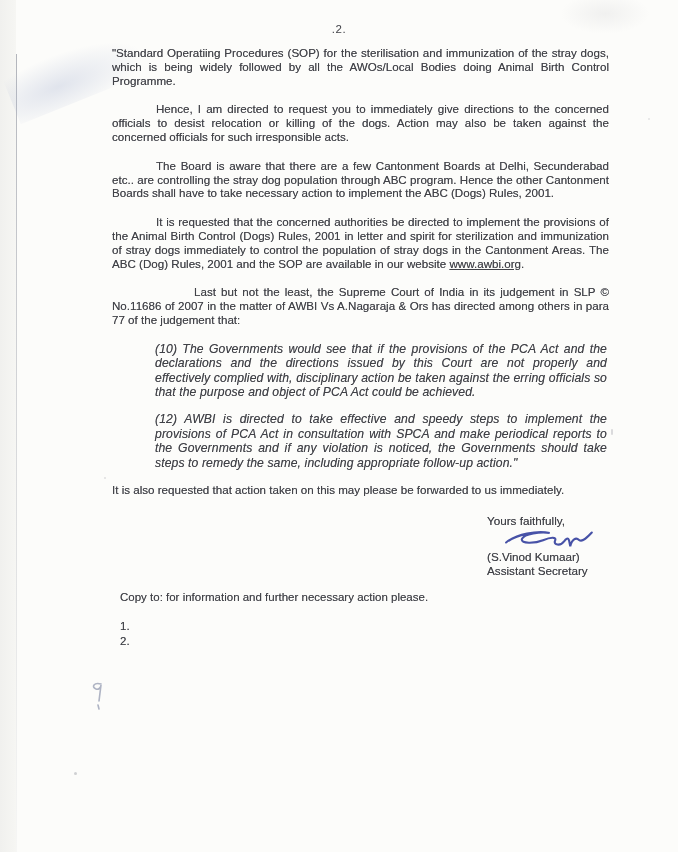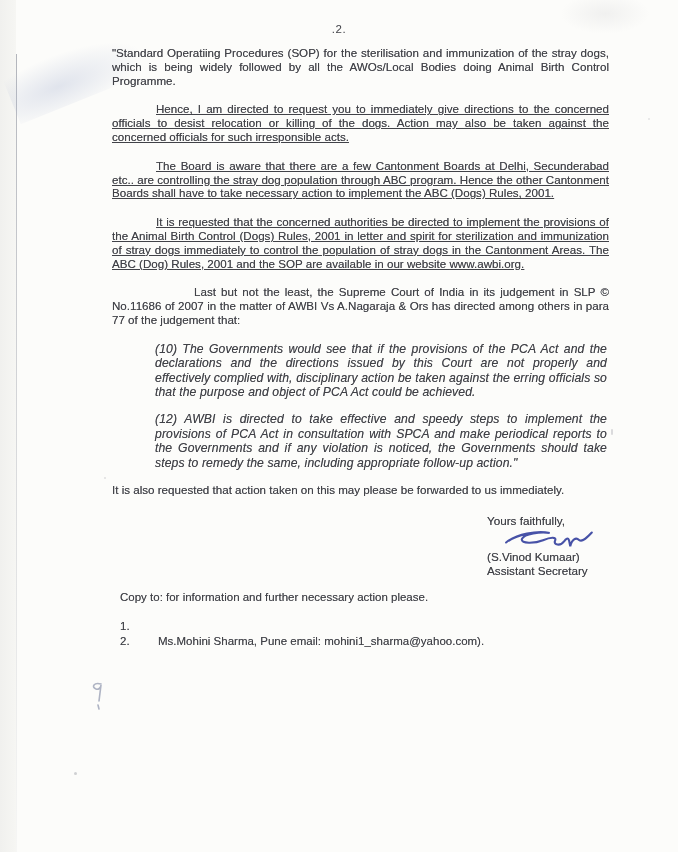"Hence, I am directed to" .indent { text-decoration: underline -> none }
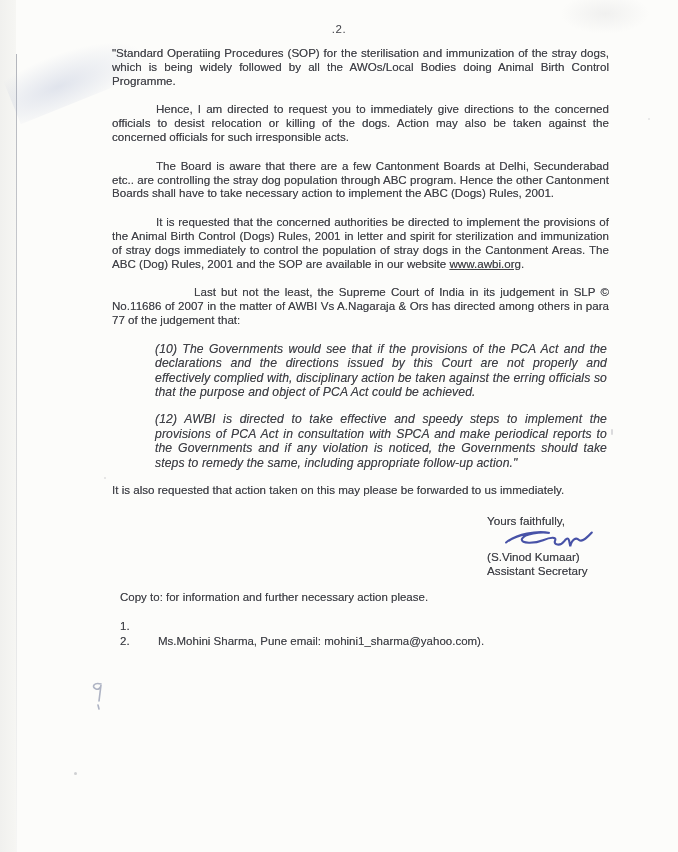"Ms.Mohini Sharma, Pune email:" span { html: <span>Ms.Mohini Sharma, Pune email: mohini1_sharma@yahoo.com).</span> -> none }
